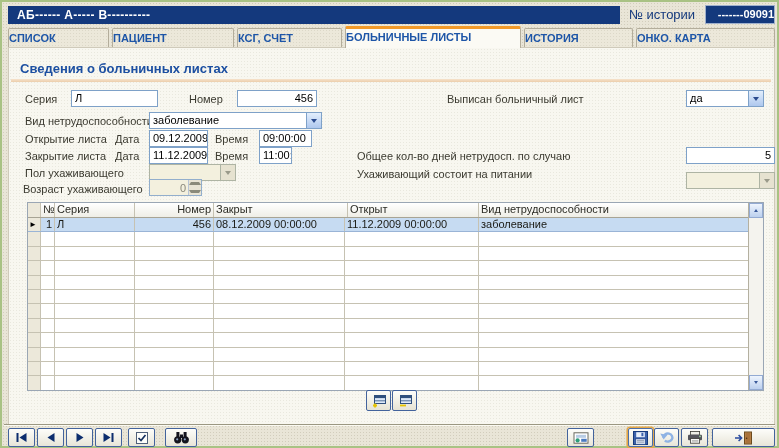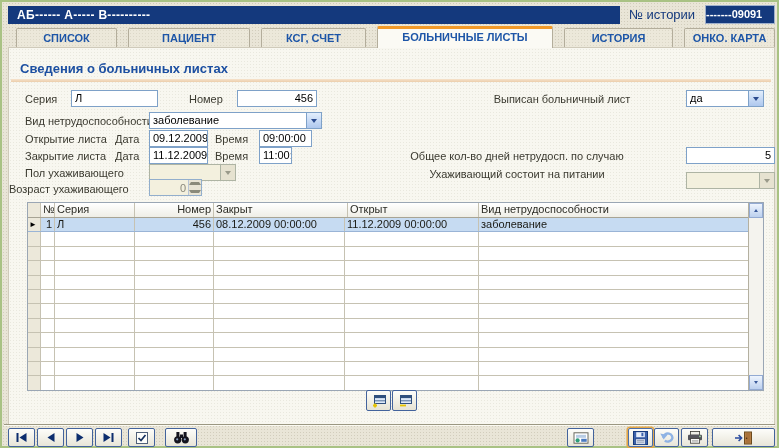"-------09091" .hist-value { text-align: left -> right }
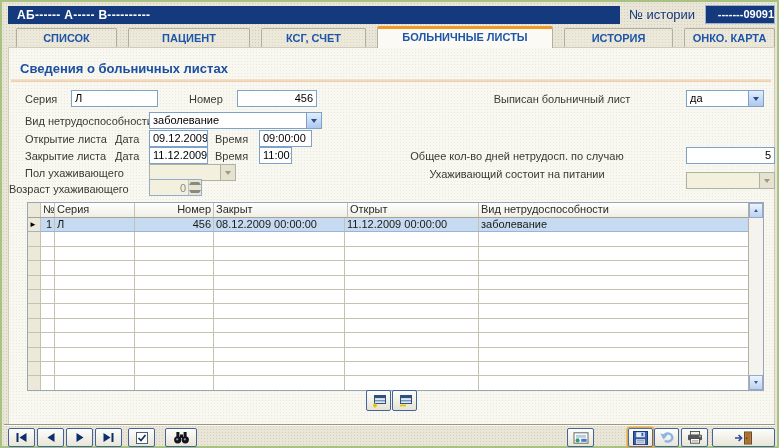"СПИСОК" .tab { margin-left: 8px -> none; text-align: center -> left }
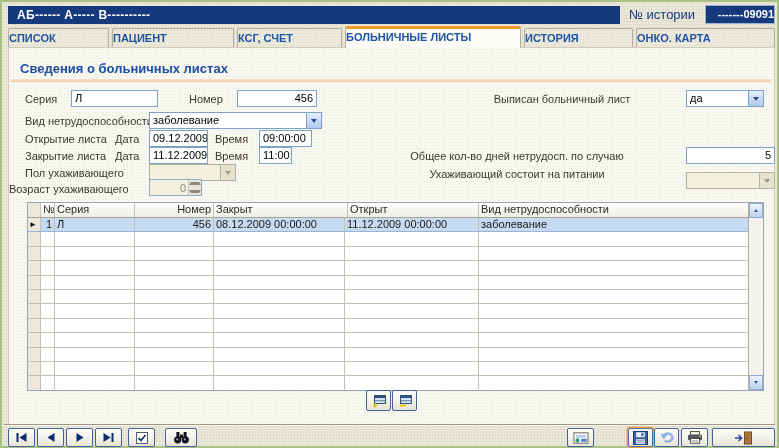"Выписан больничный лист" .lbl.r { text-align: center -> left }
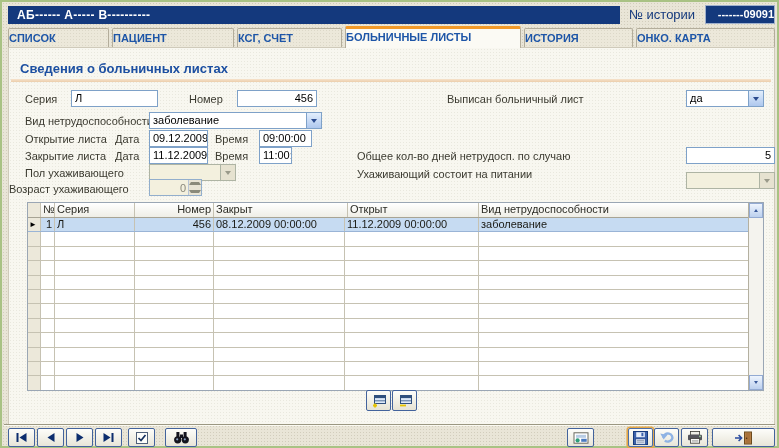"Возраст ухаживающего" div.lbl { left: 0 -> 14px }
